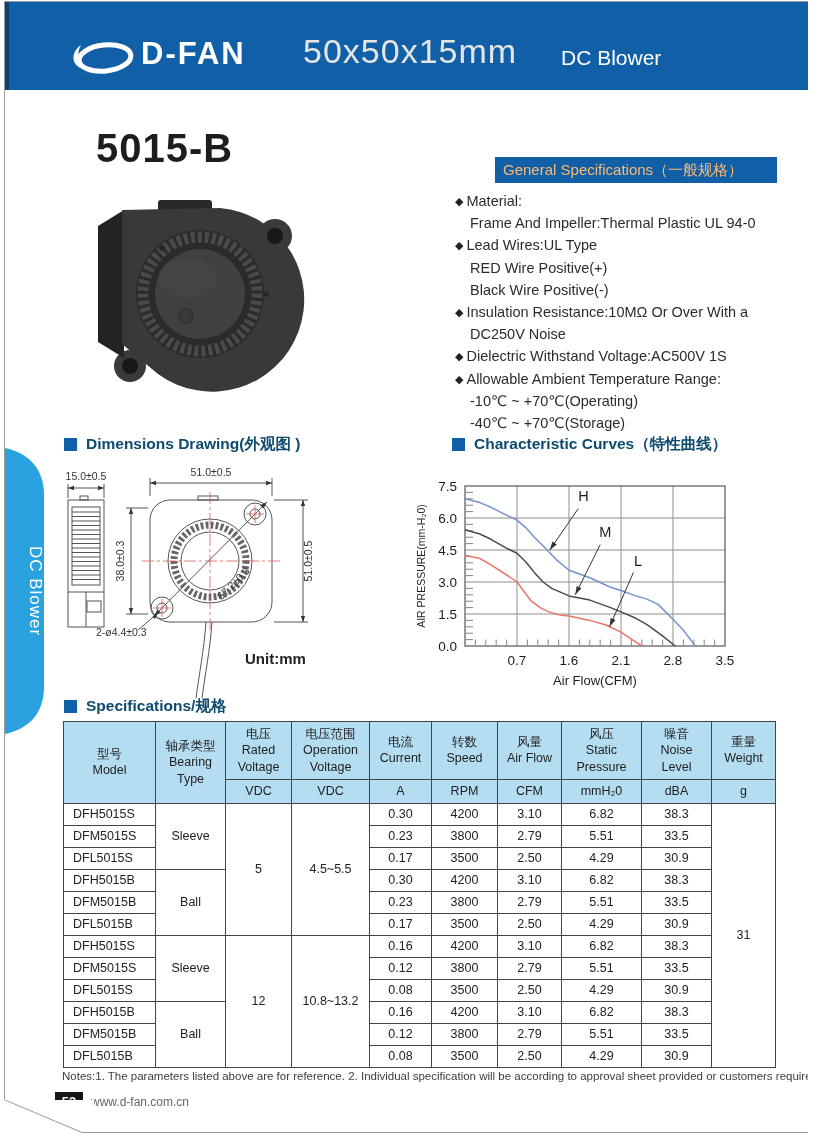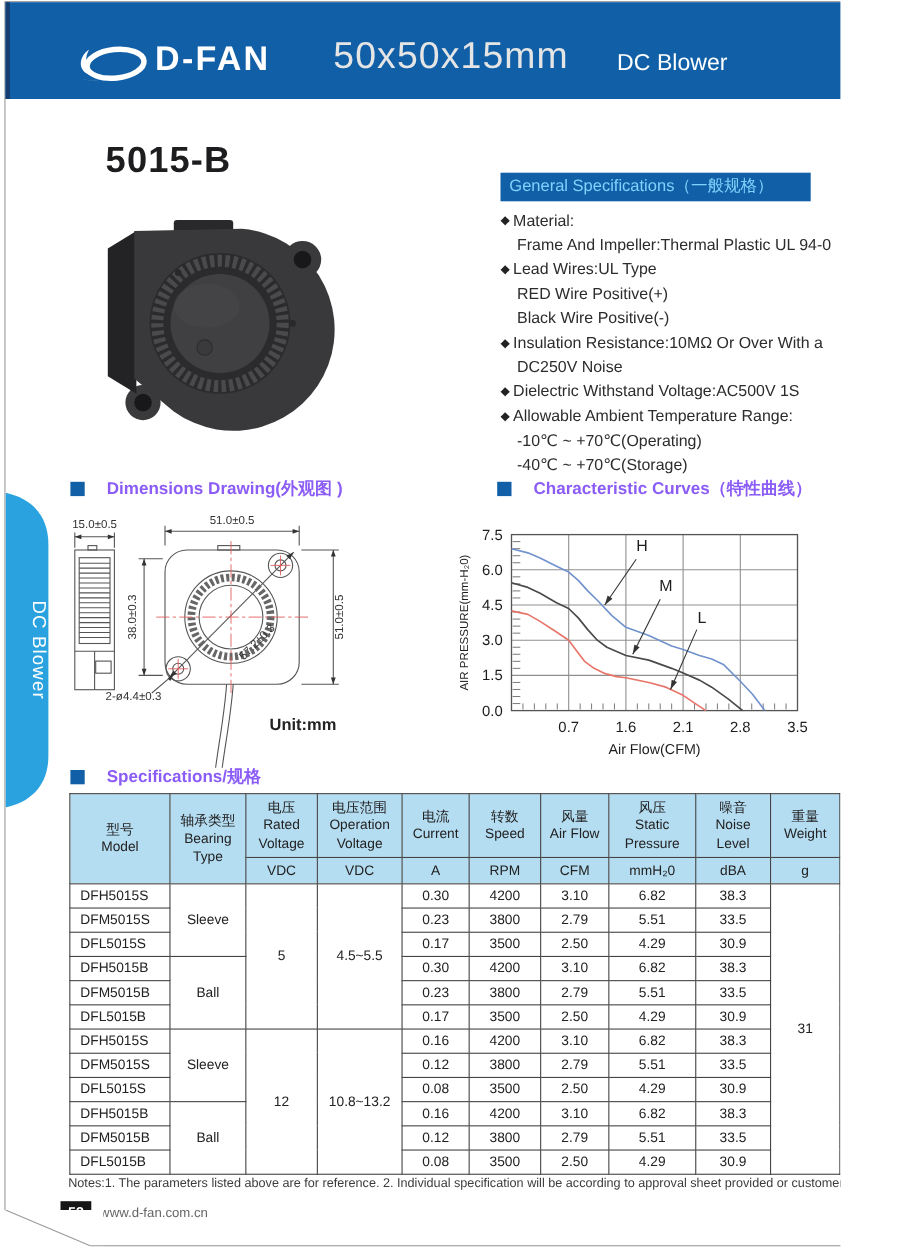"D-FAN" .page { padding-left: none -> 44px }
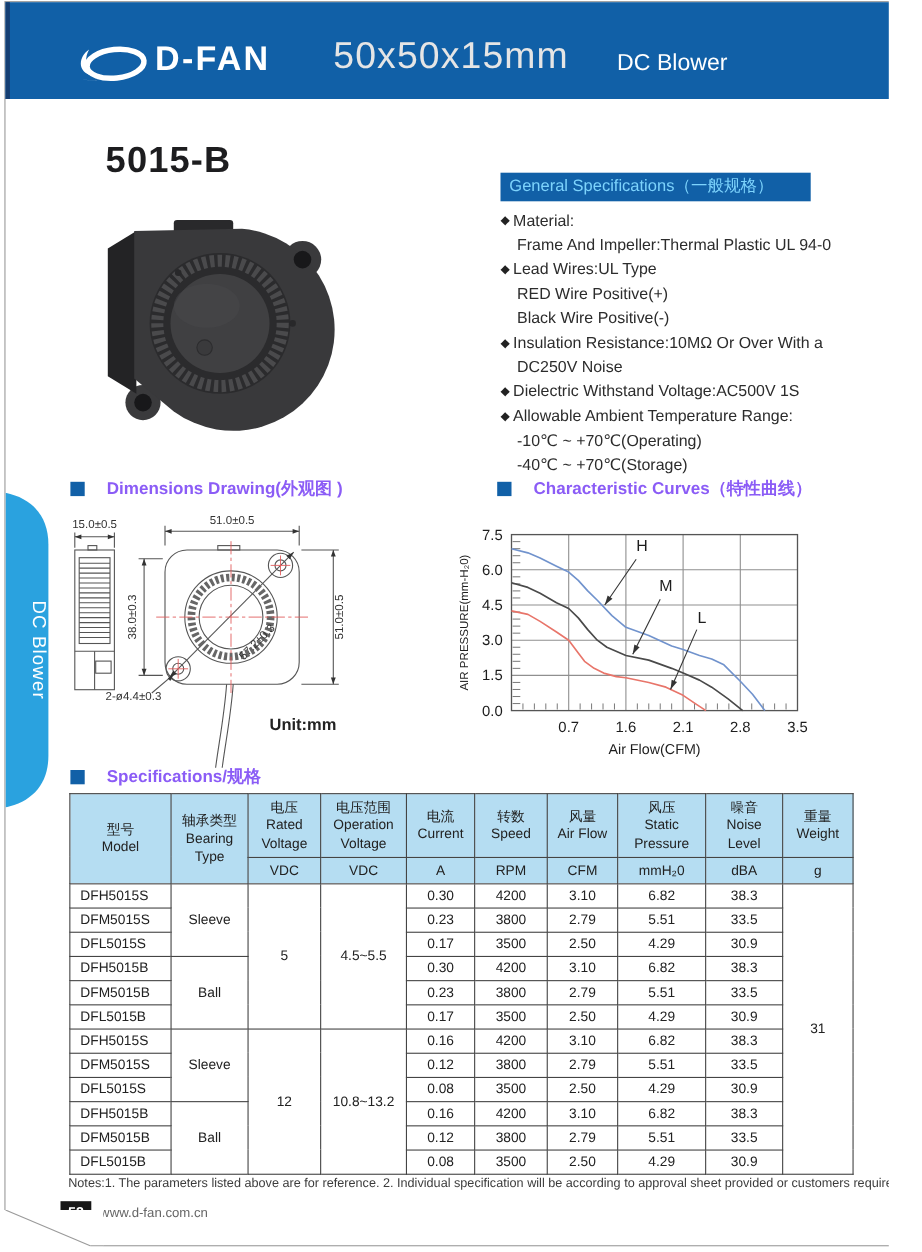"5015-B" .model-title { font-size: 33px -> 40px }
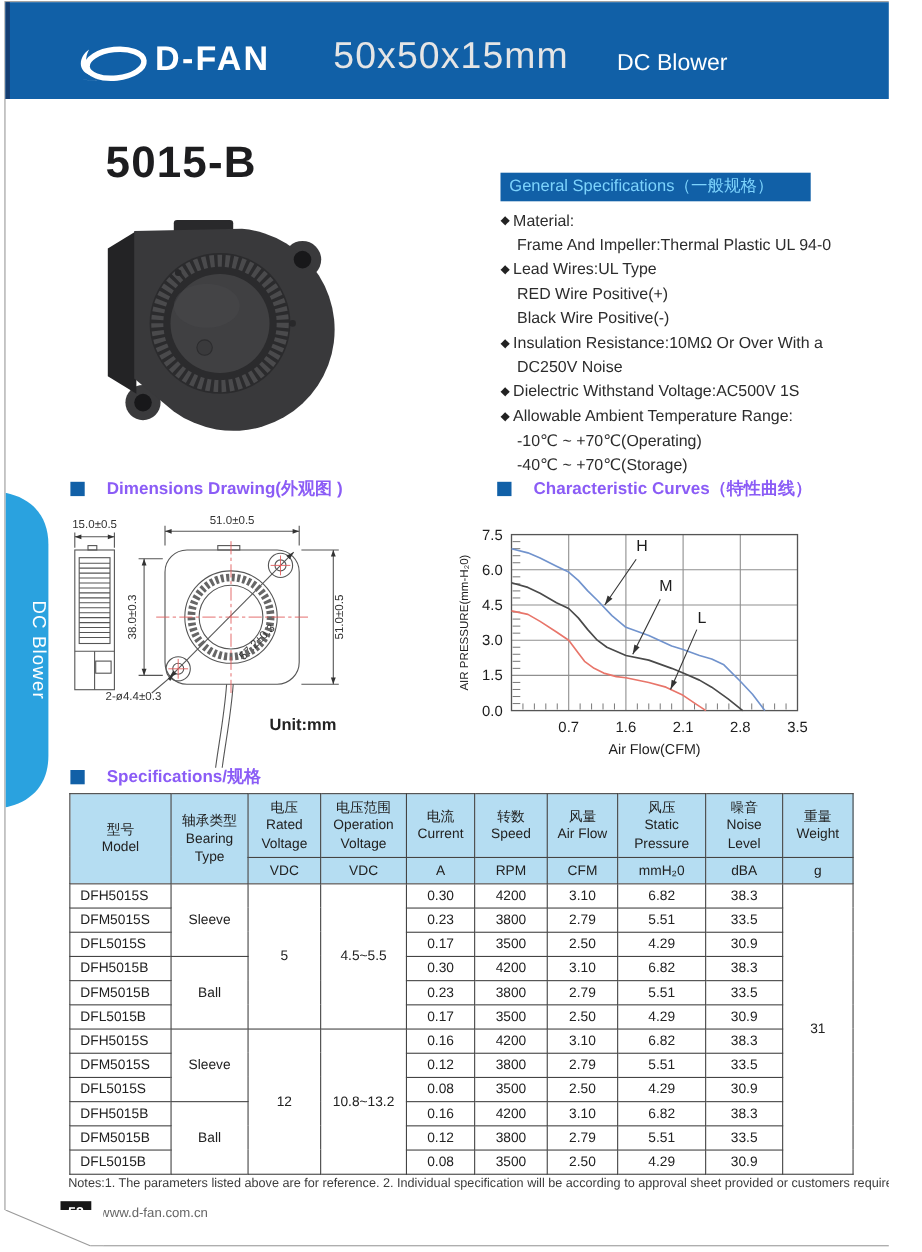"General Specifications（一般规格）" .gs-bar { color: #7dd3fc -> #fdba74; margin-left: none -> 40px }
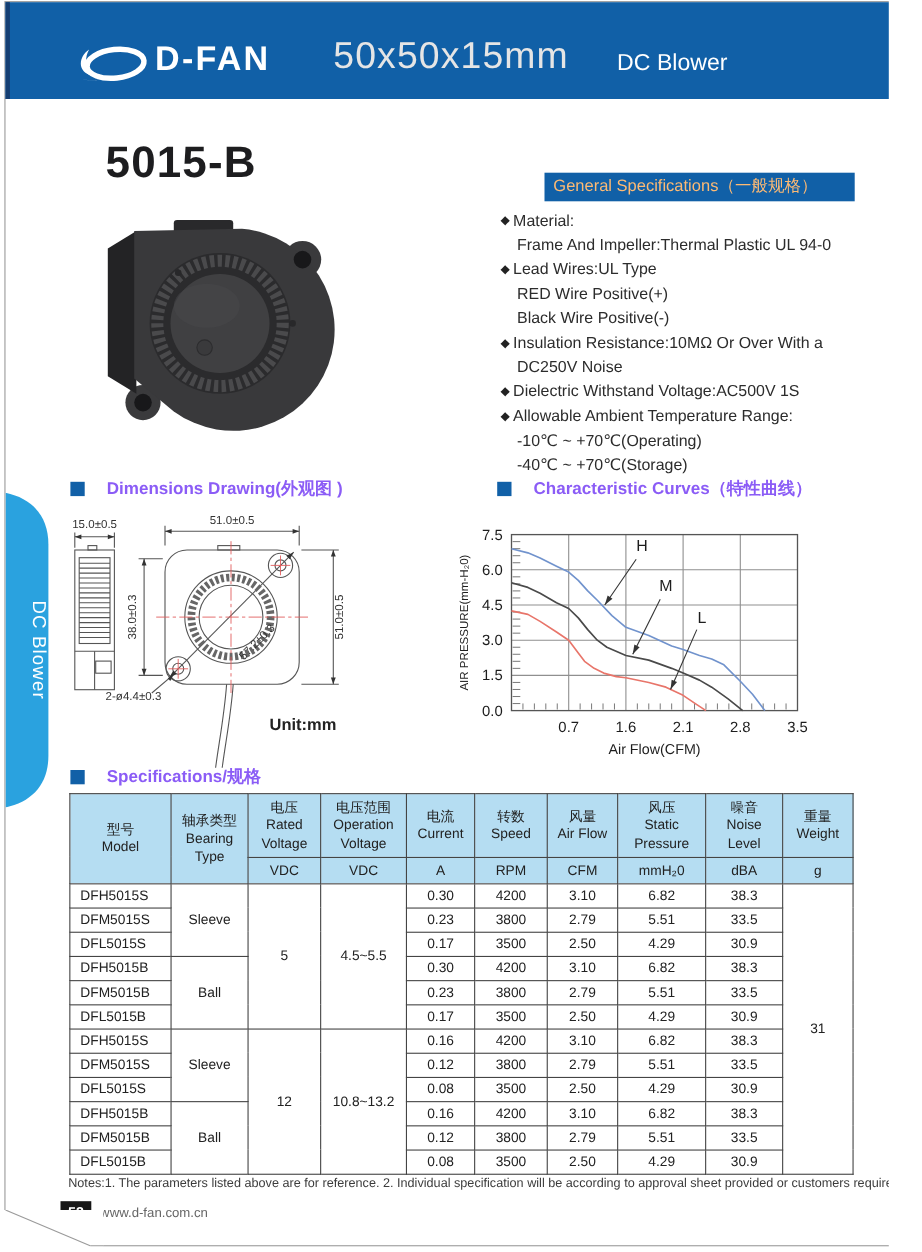"Dimensions Drawing(外观图 )" .sec-head { color: #8b5cf6 -> #0c4a6e; gap: 20px -> 9px }
